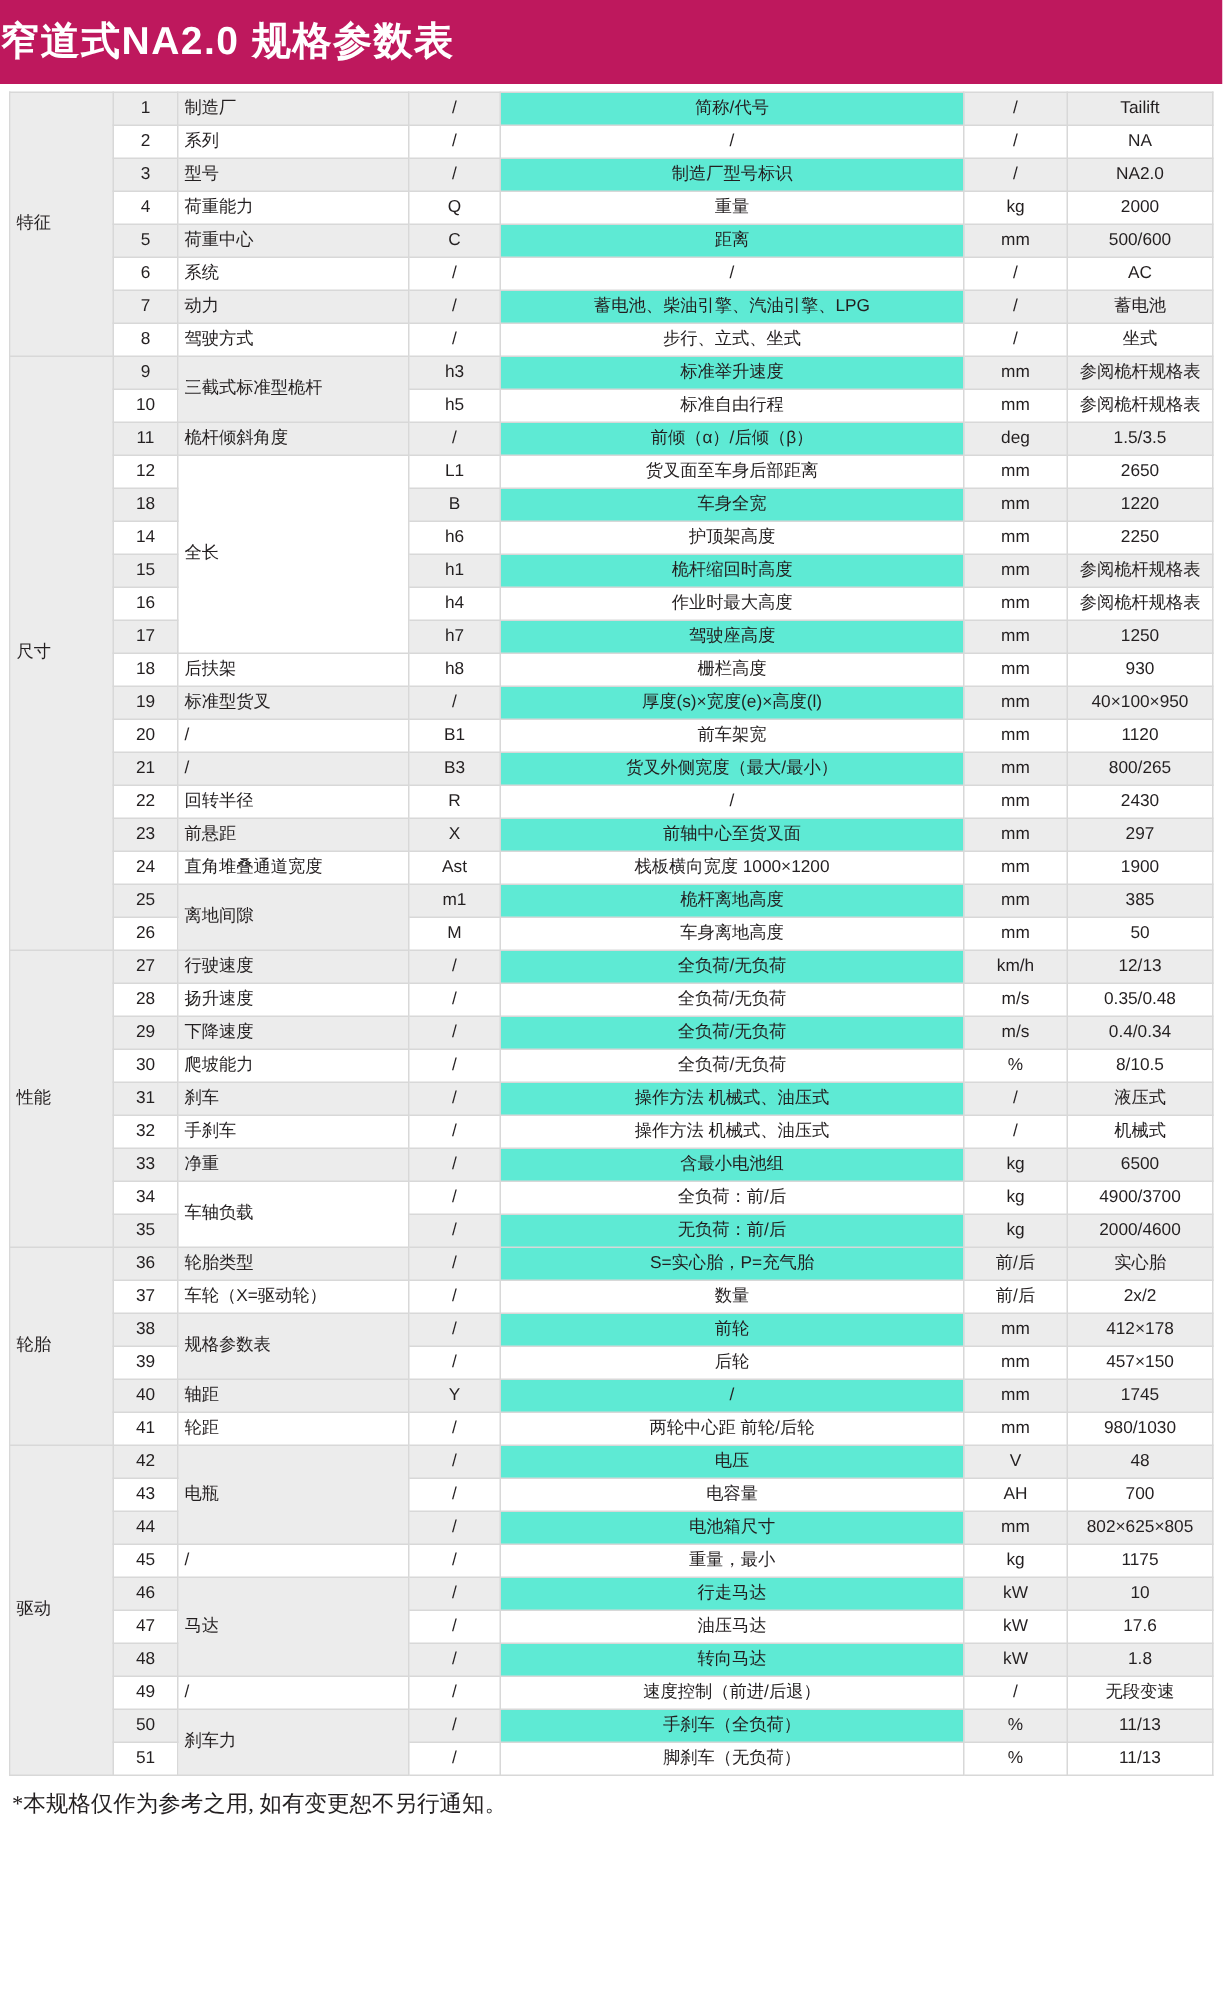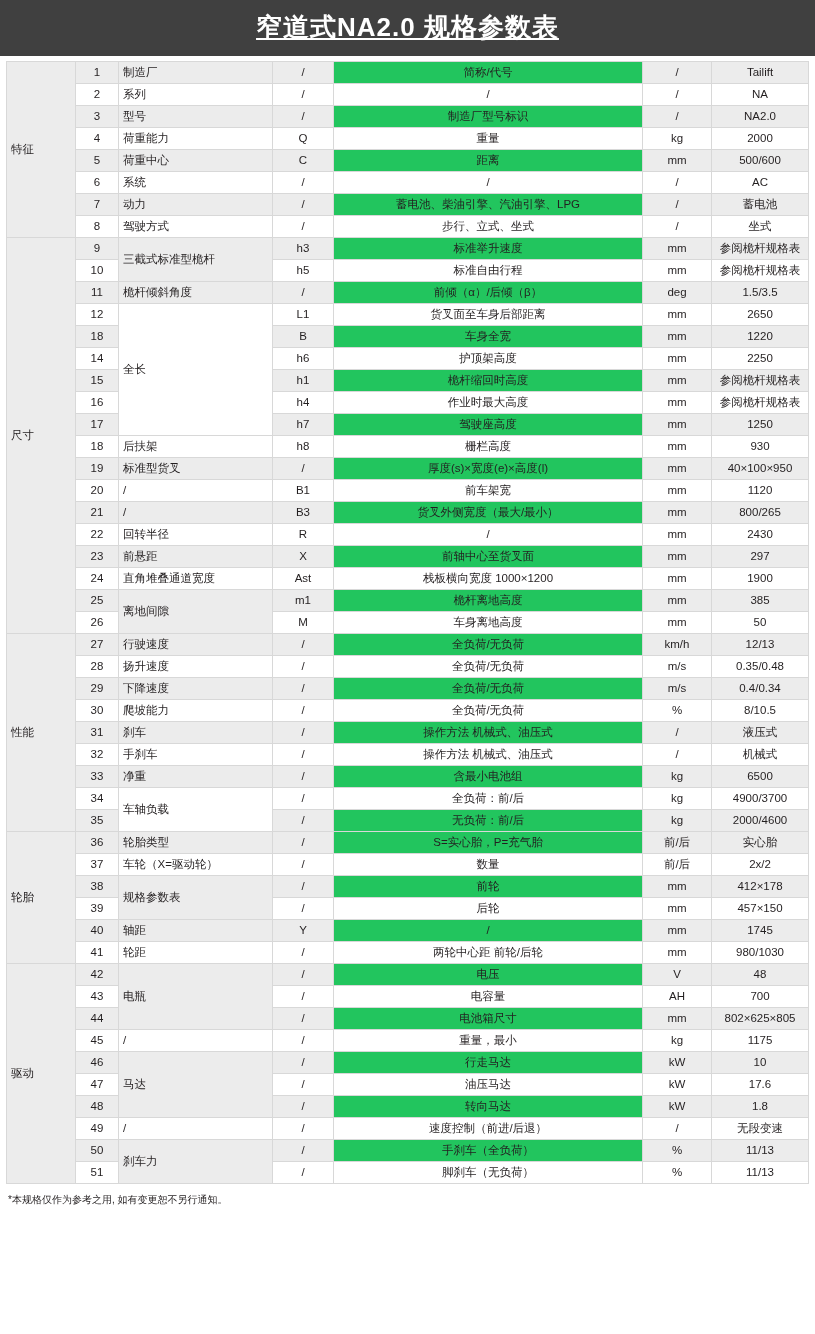"窄道式NA2.0 规格参数表" .title-bar { background: #404040 -> #be185d; text-align: center -> left; text-decoration: underline -> none }
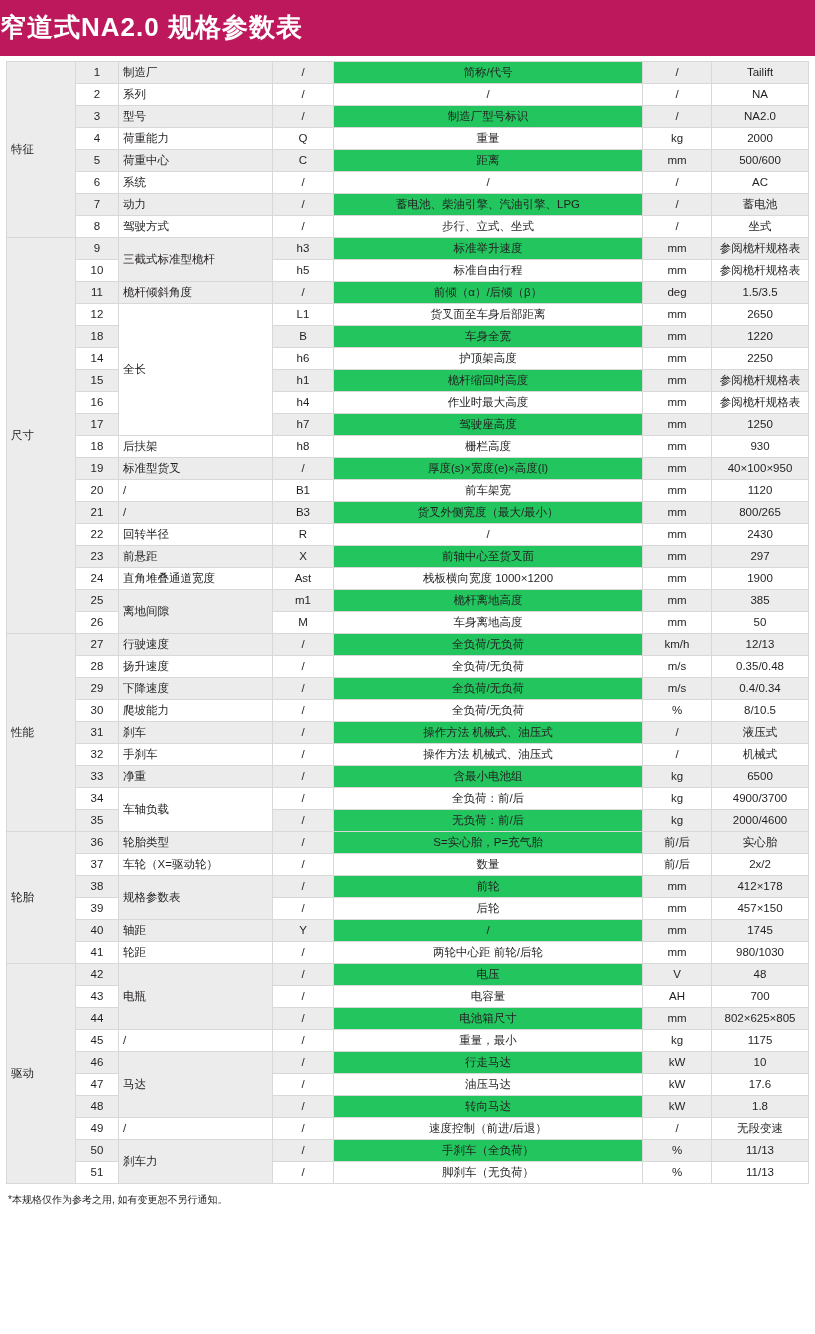"简称/代号" td.c3 { background: #22c55e -> #5eead4 }
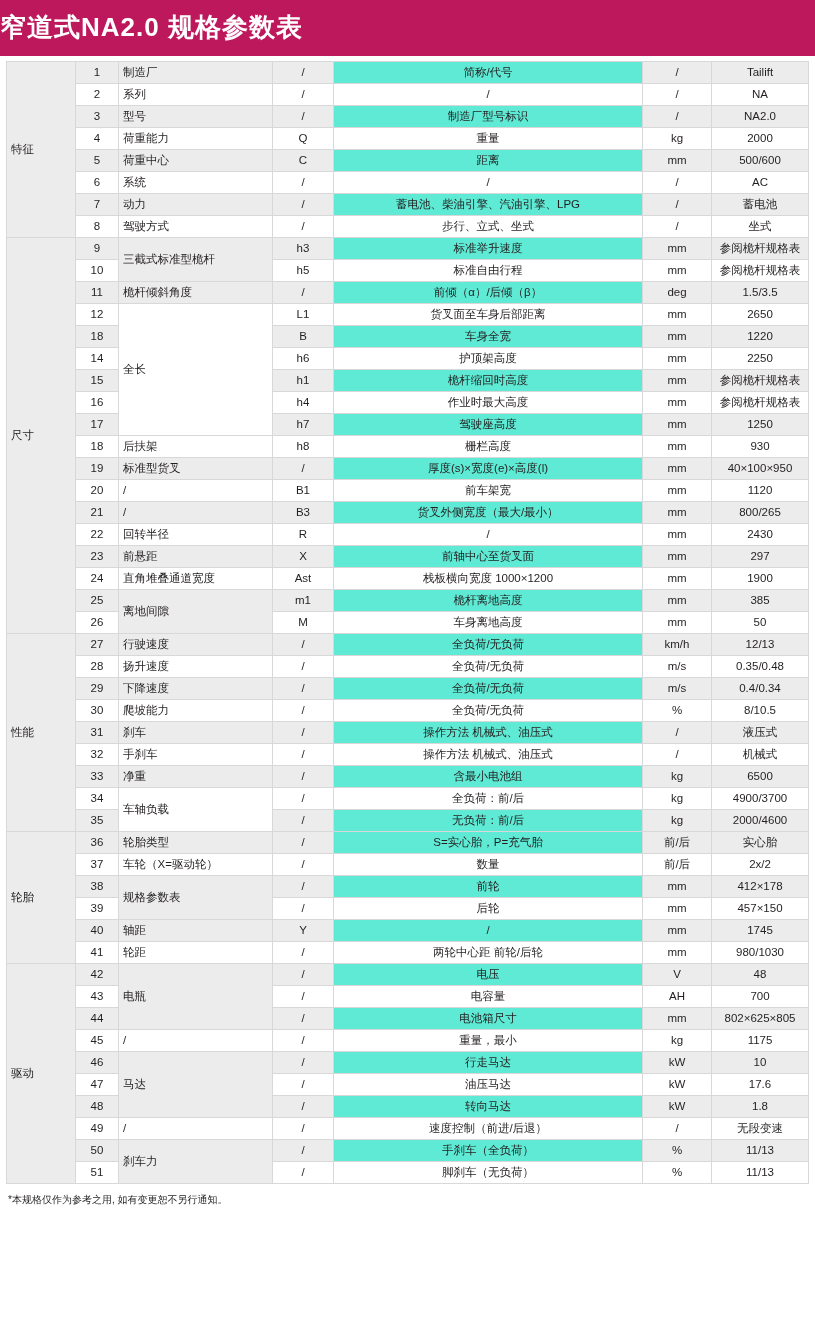"*本规格仅作为参考之用, 如有变更恕不另行通知。" .footnote { font-family: none -> Liberation Serif, serif; font-size: 10px -> 15px }
